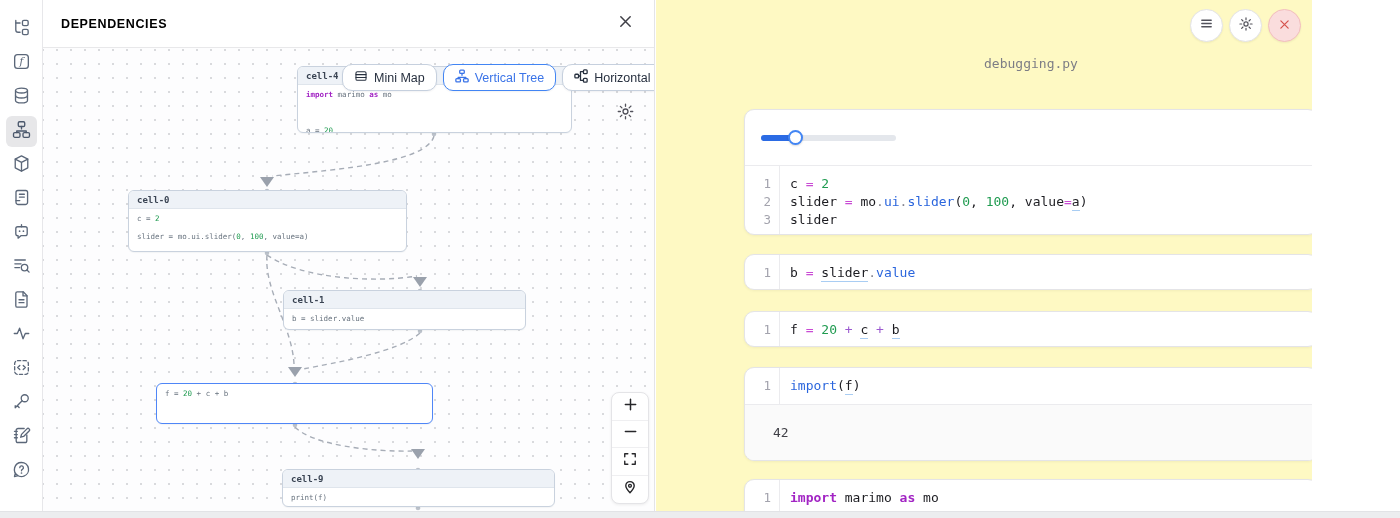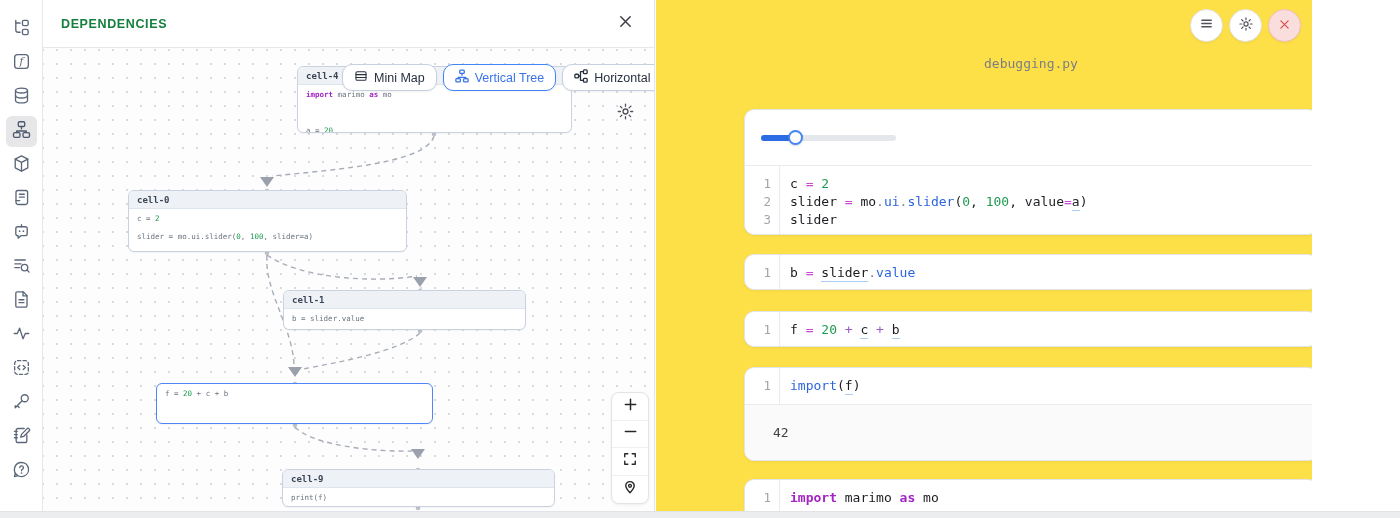"DEPENDENCIES" .deps-title { color: #15803d -> #000000 }
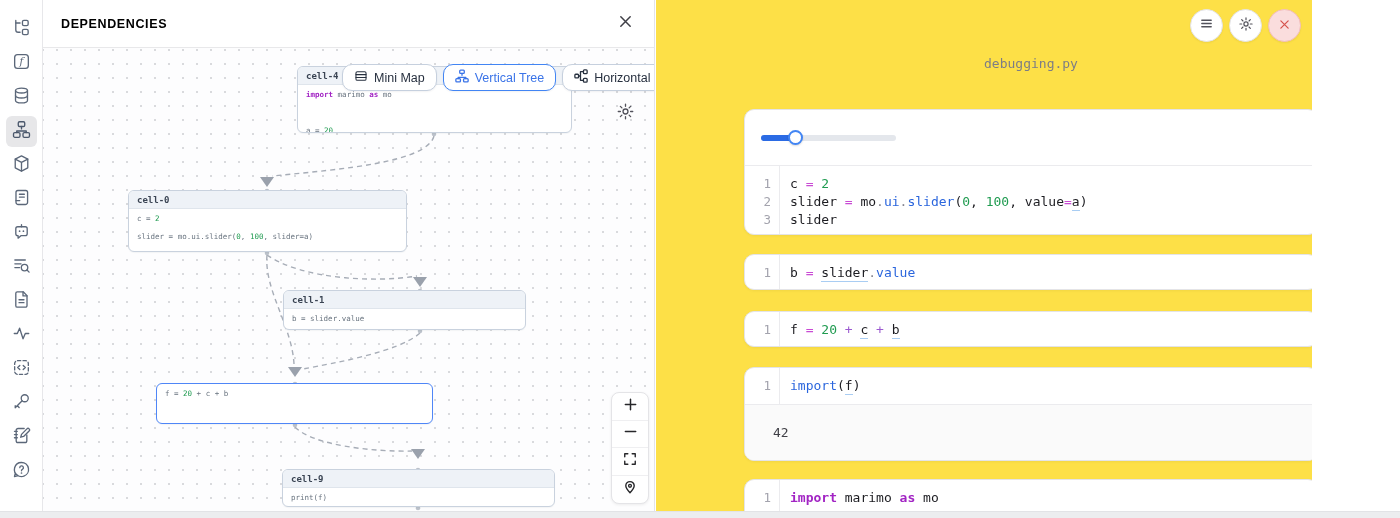"debugging.py" .nb { background: #fde047 -> #fef9c3 }
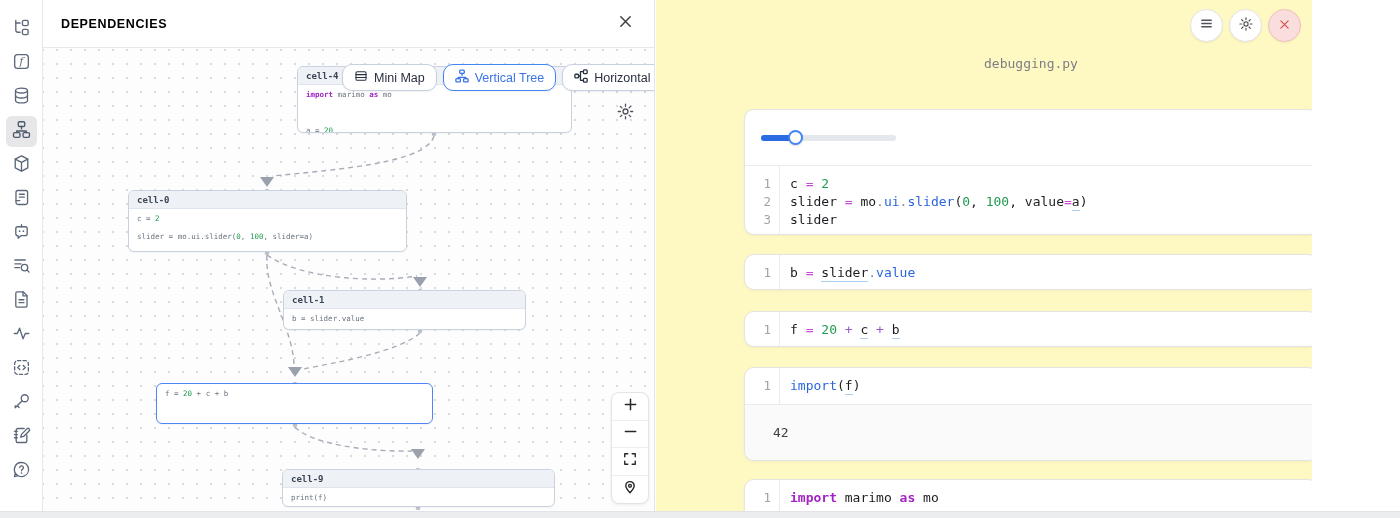", slider=a)" span.tk-g { text: slider -> value }
